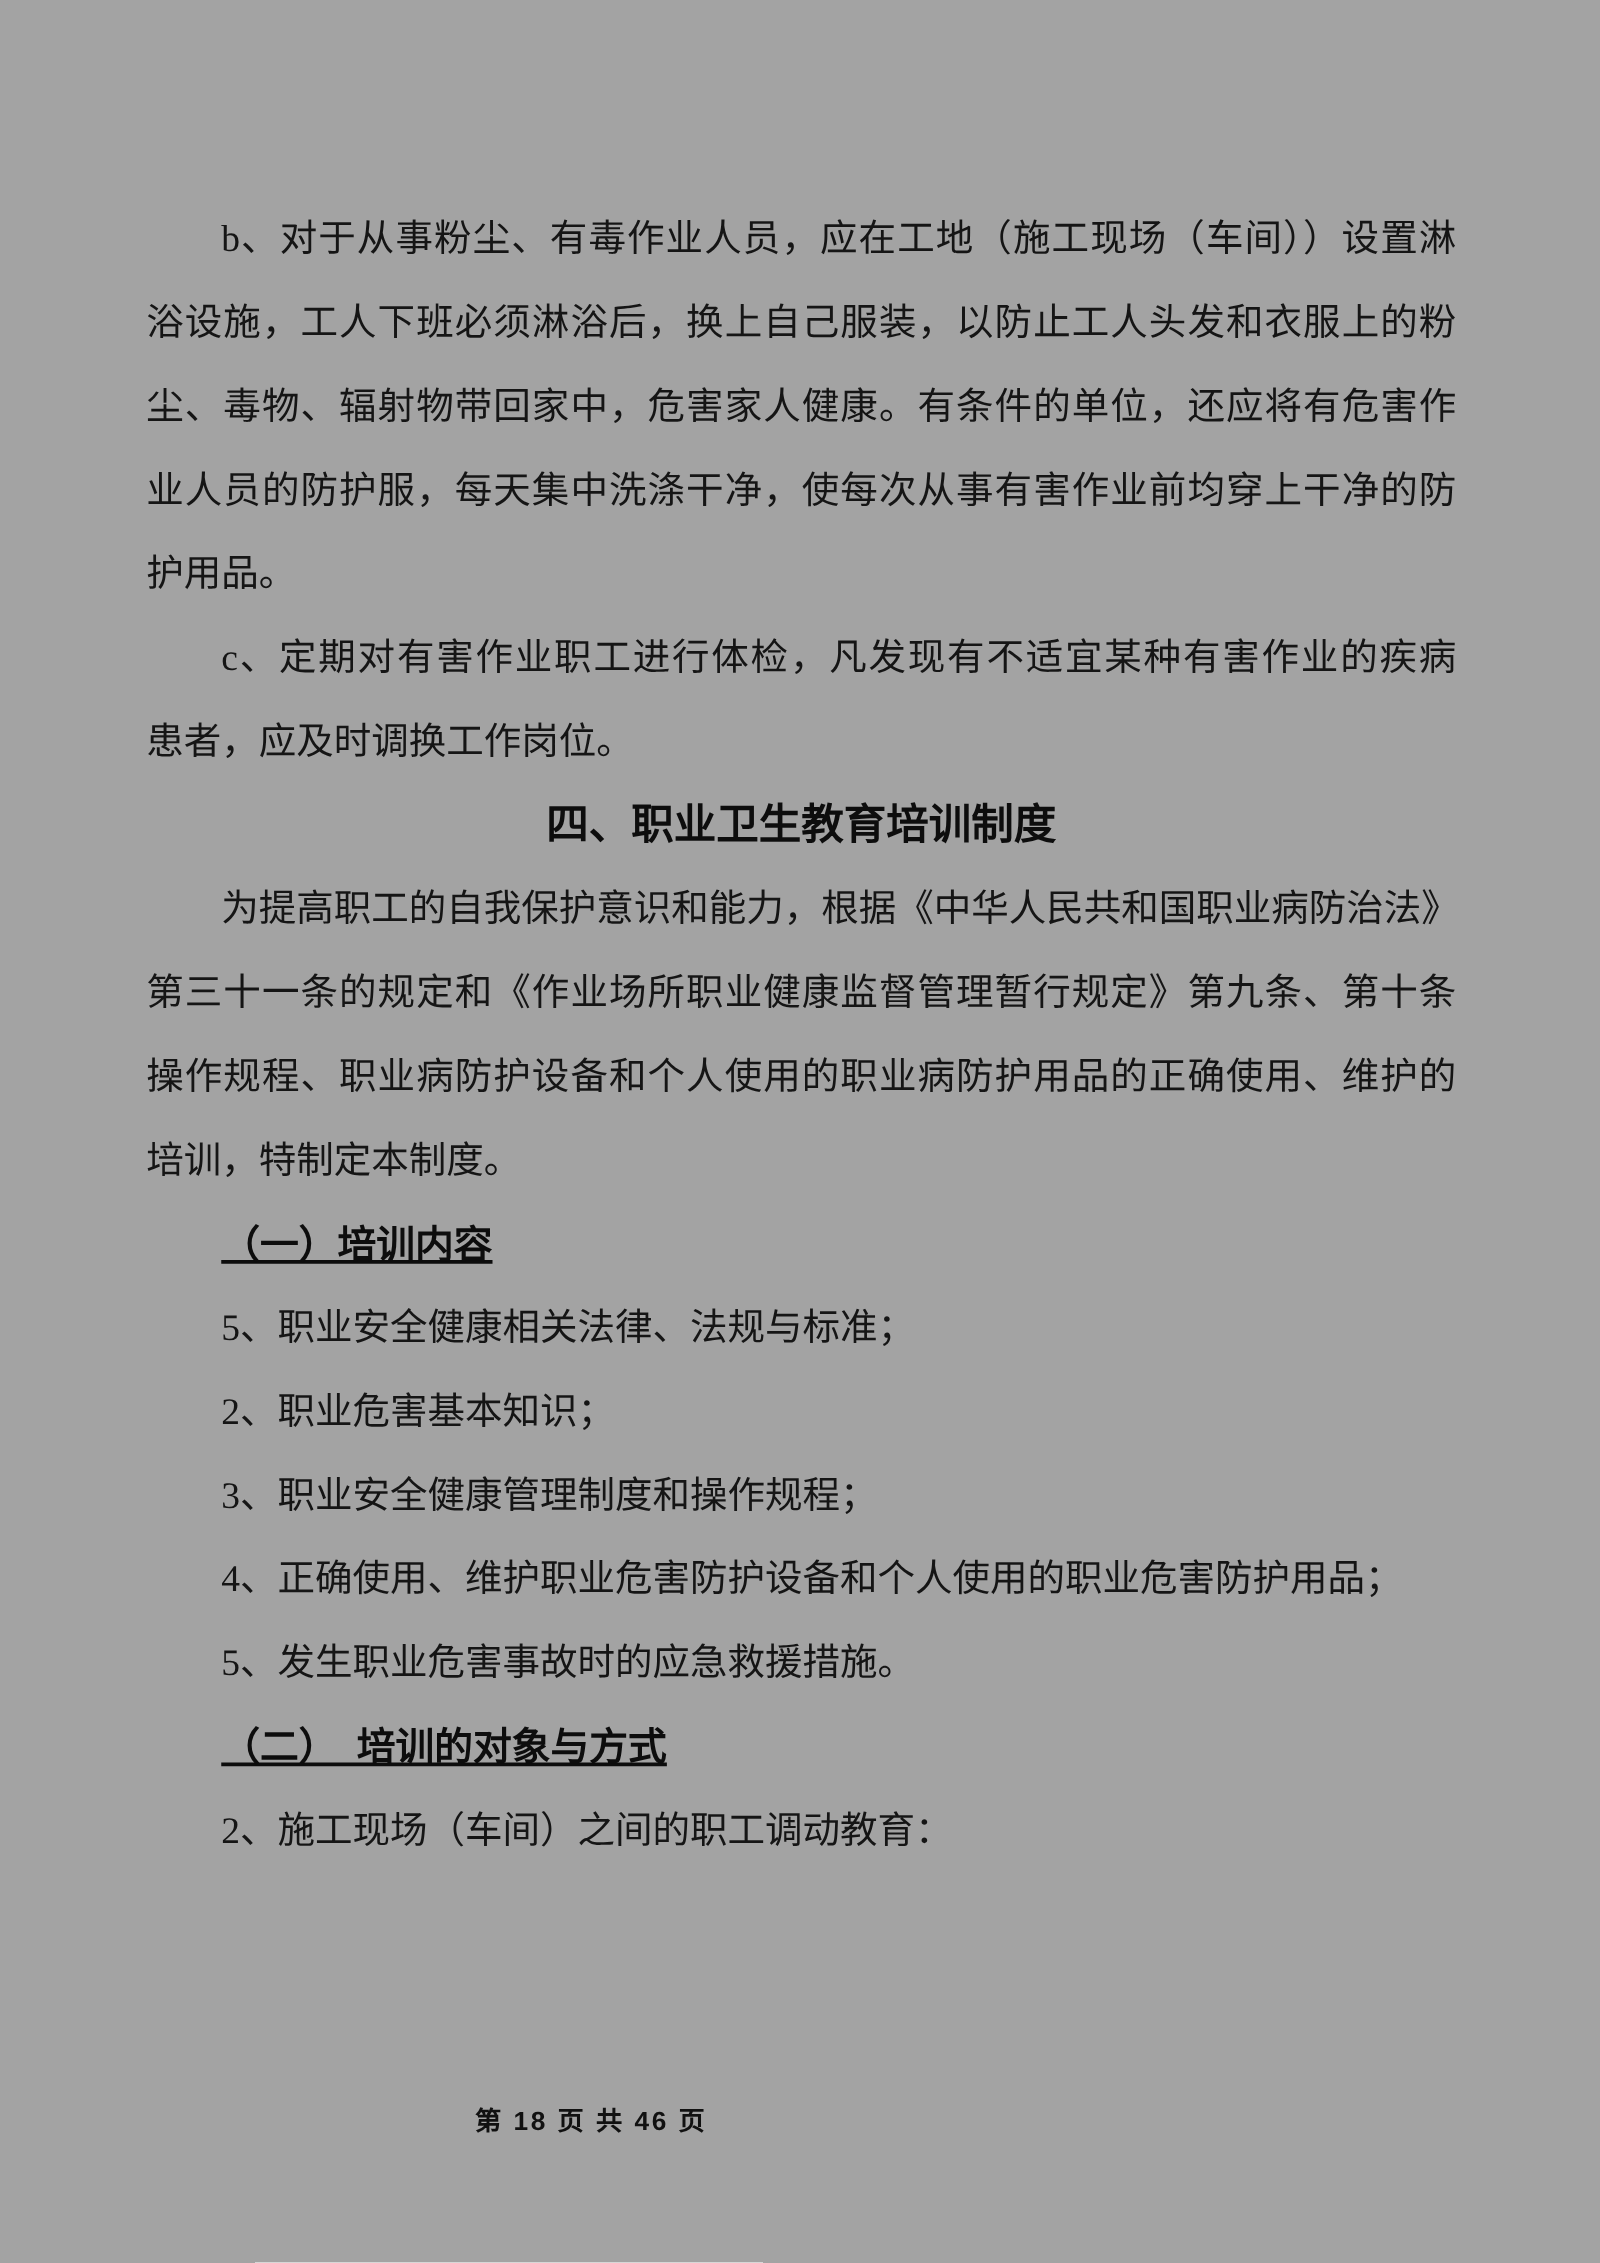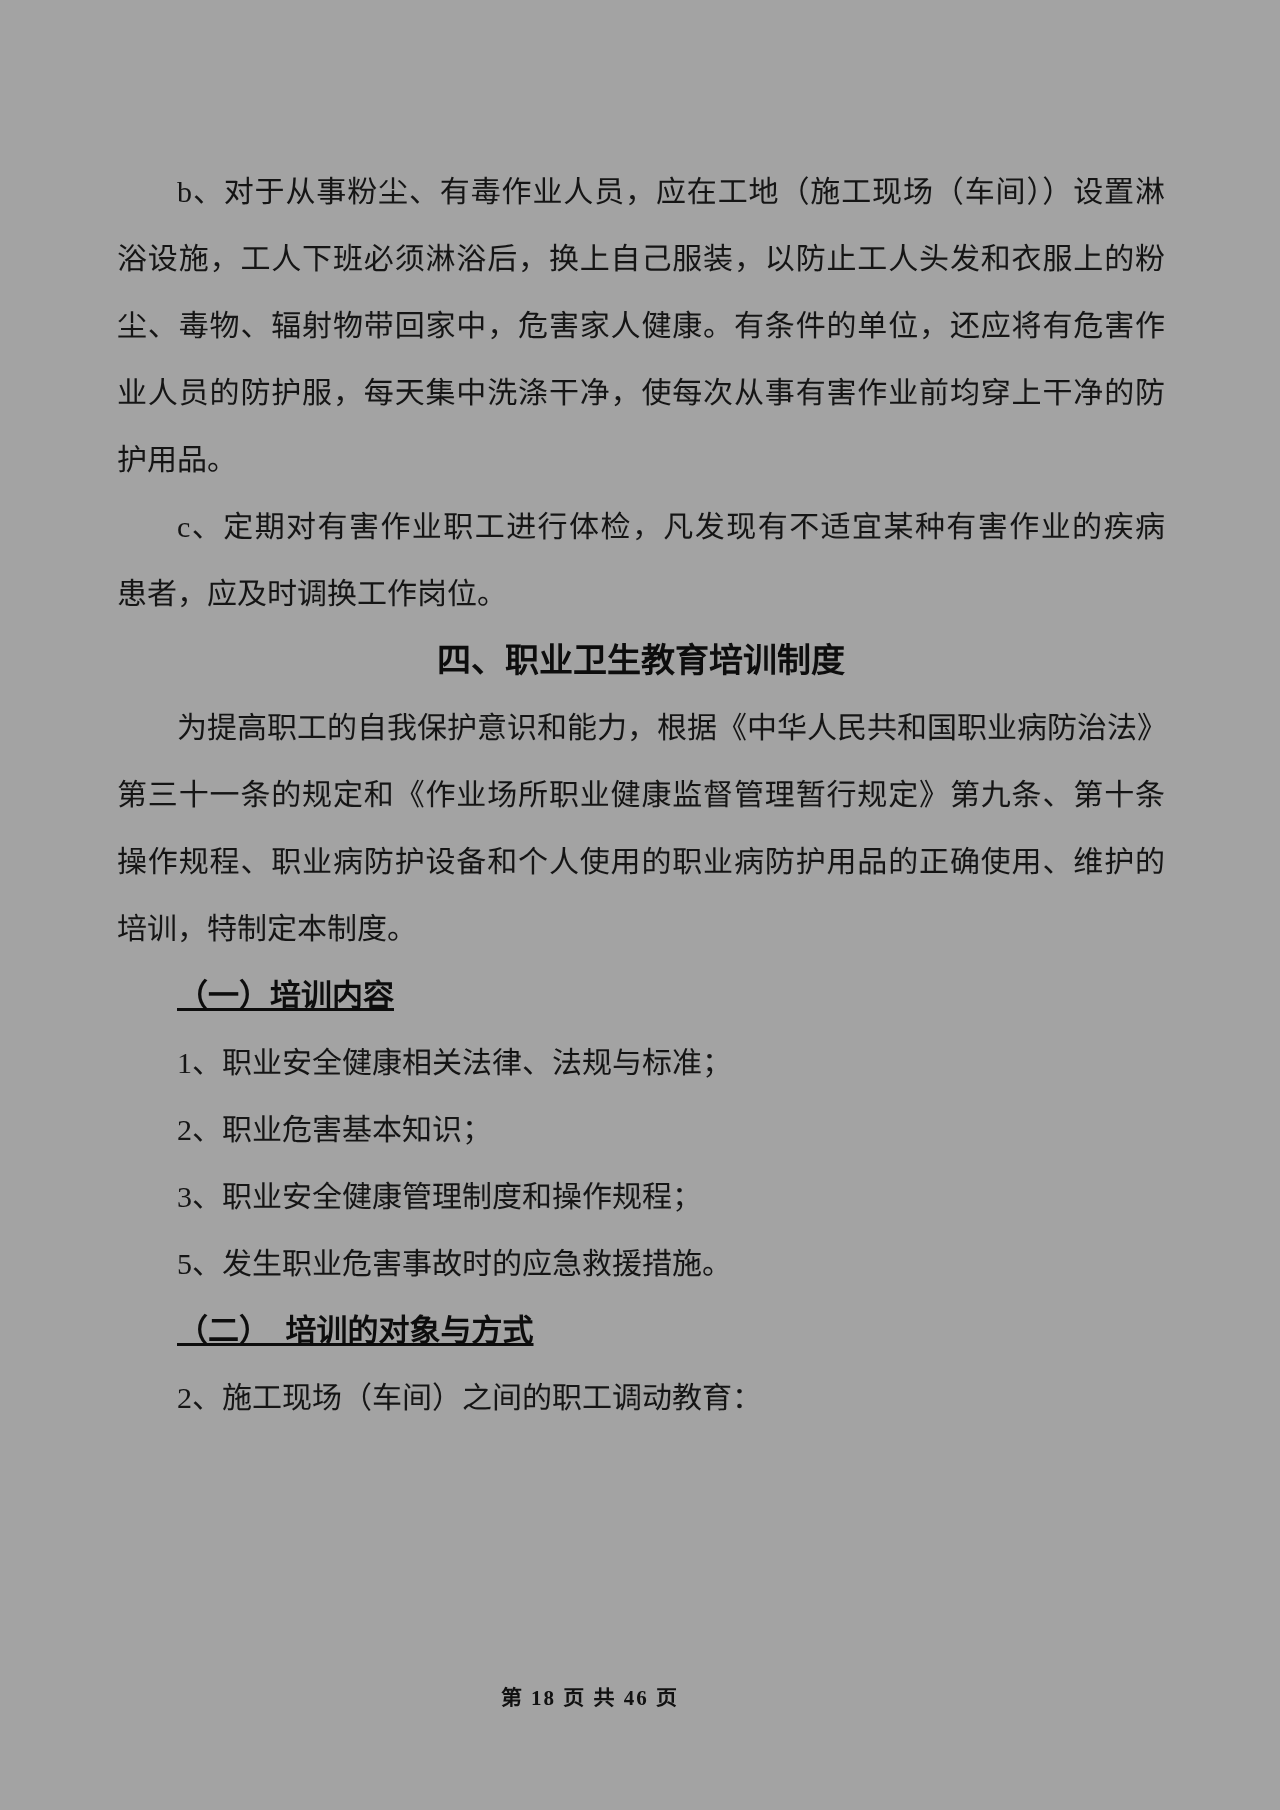"1、职业安全健康相关法律、法规与标准；" div.line { text: 1 -> 5 }
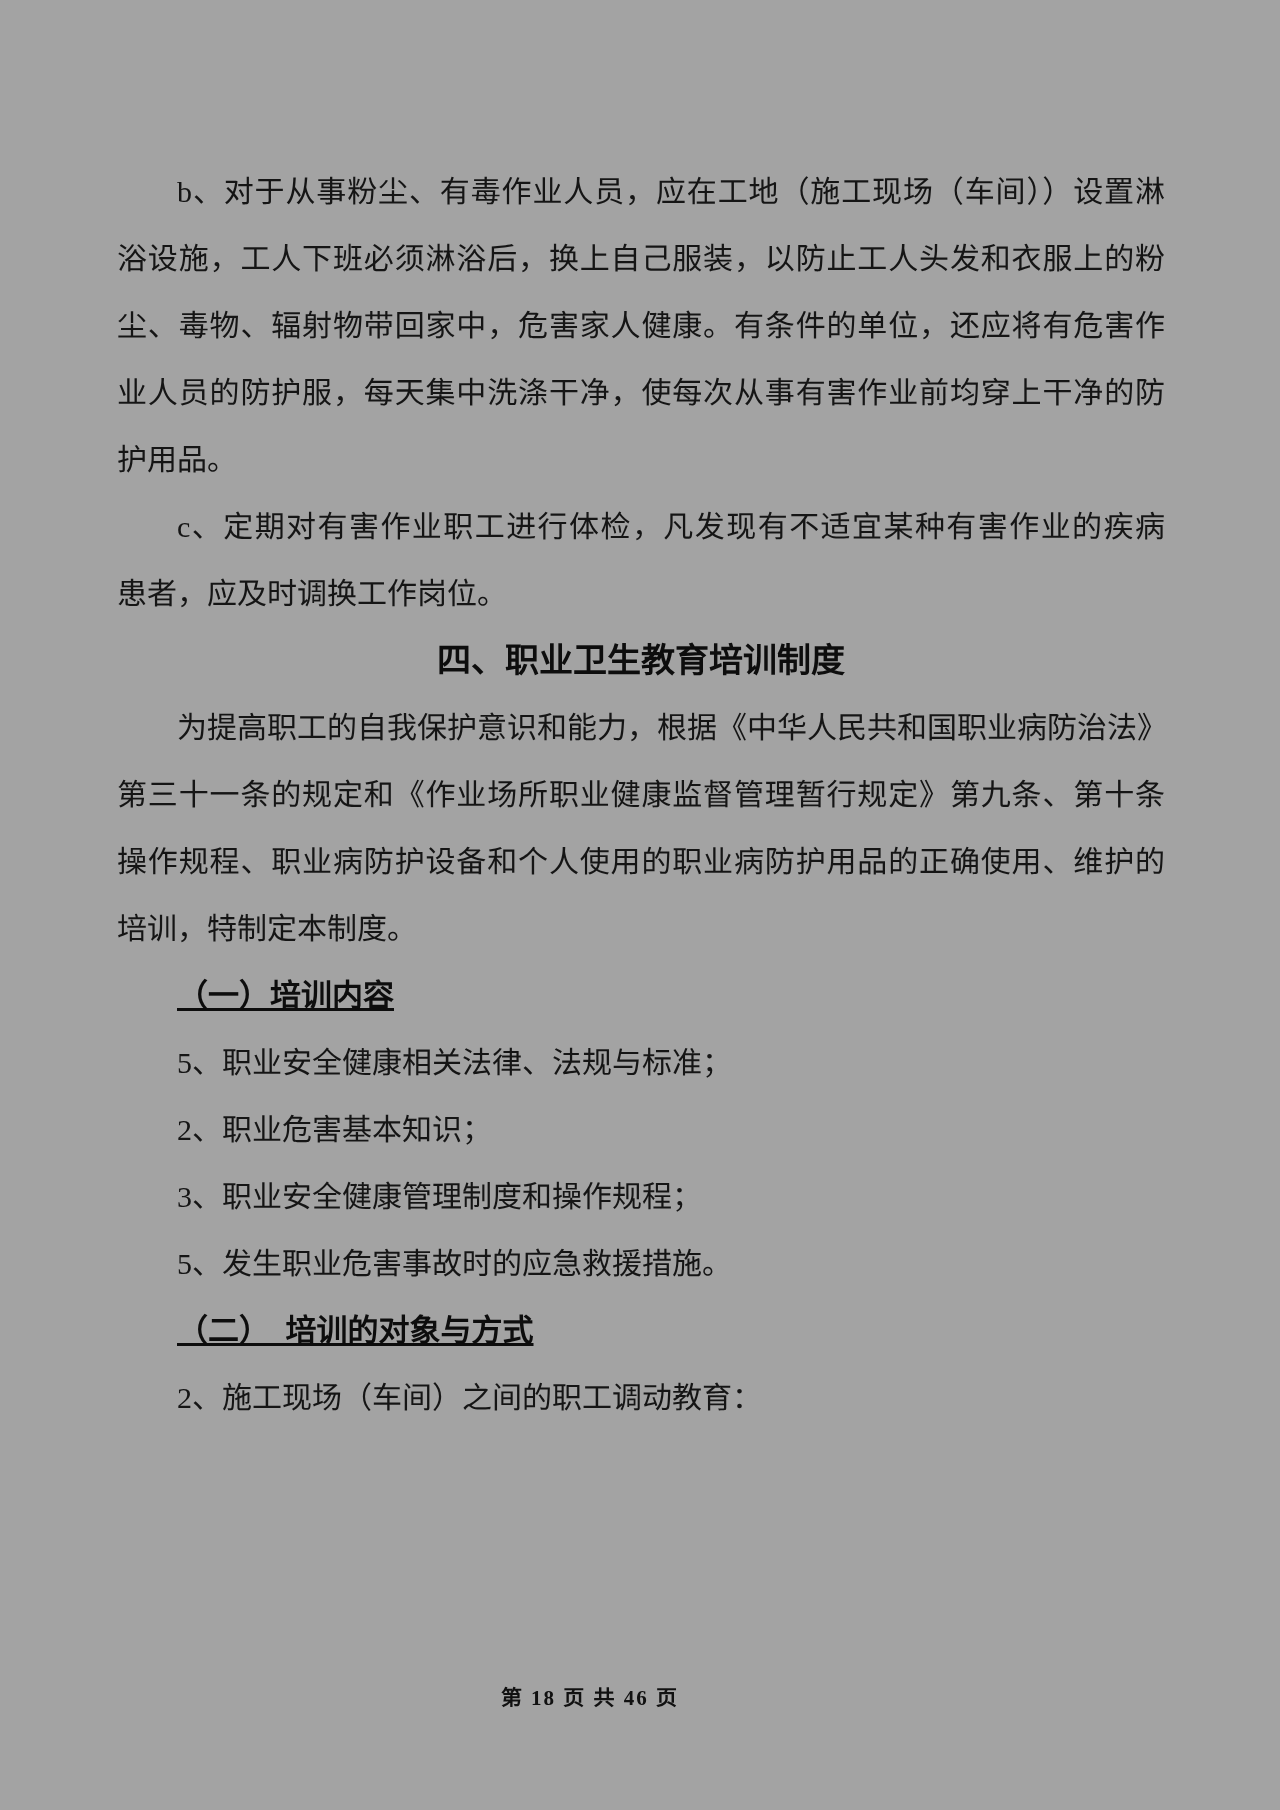"4、正确使用、维护职业危害防护设备和个人使用的职业危害防护用品；" div.line { html: none -> <div>4、正确使用、维护职业危害防护设备和个人使用的职业危害防护用品；</div> }
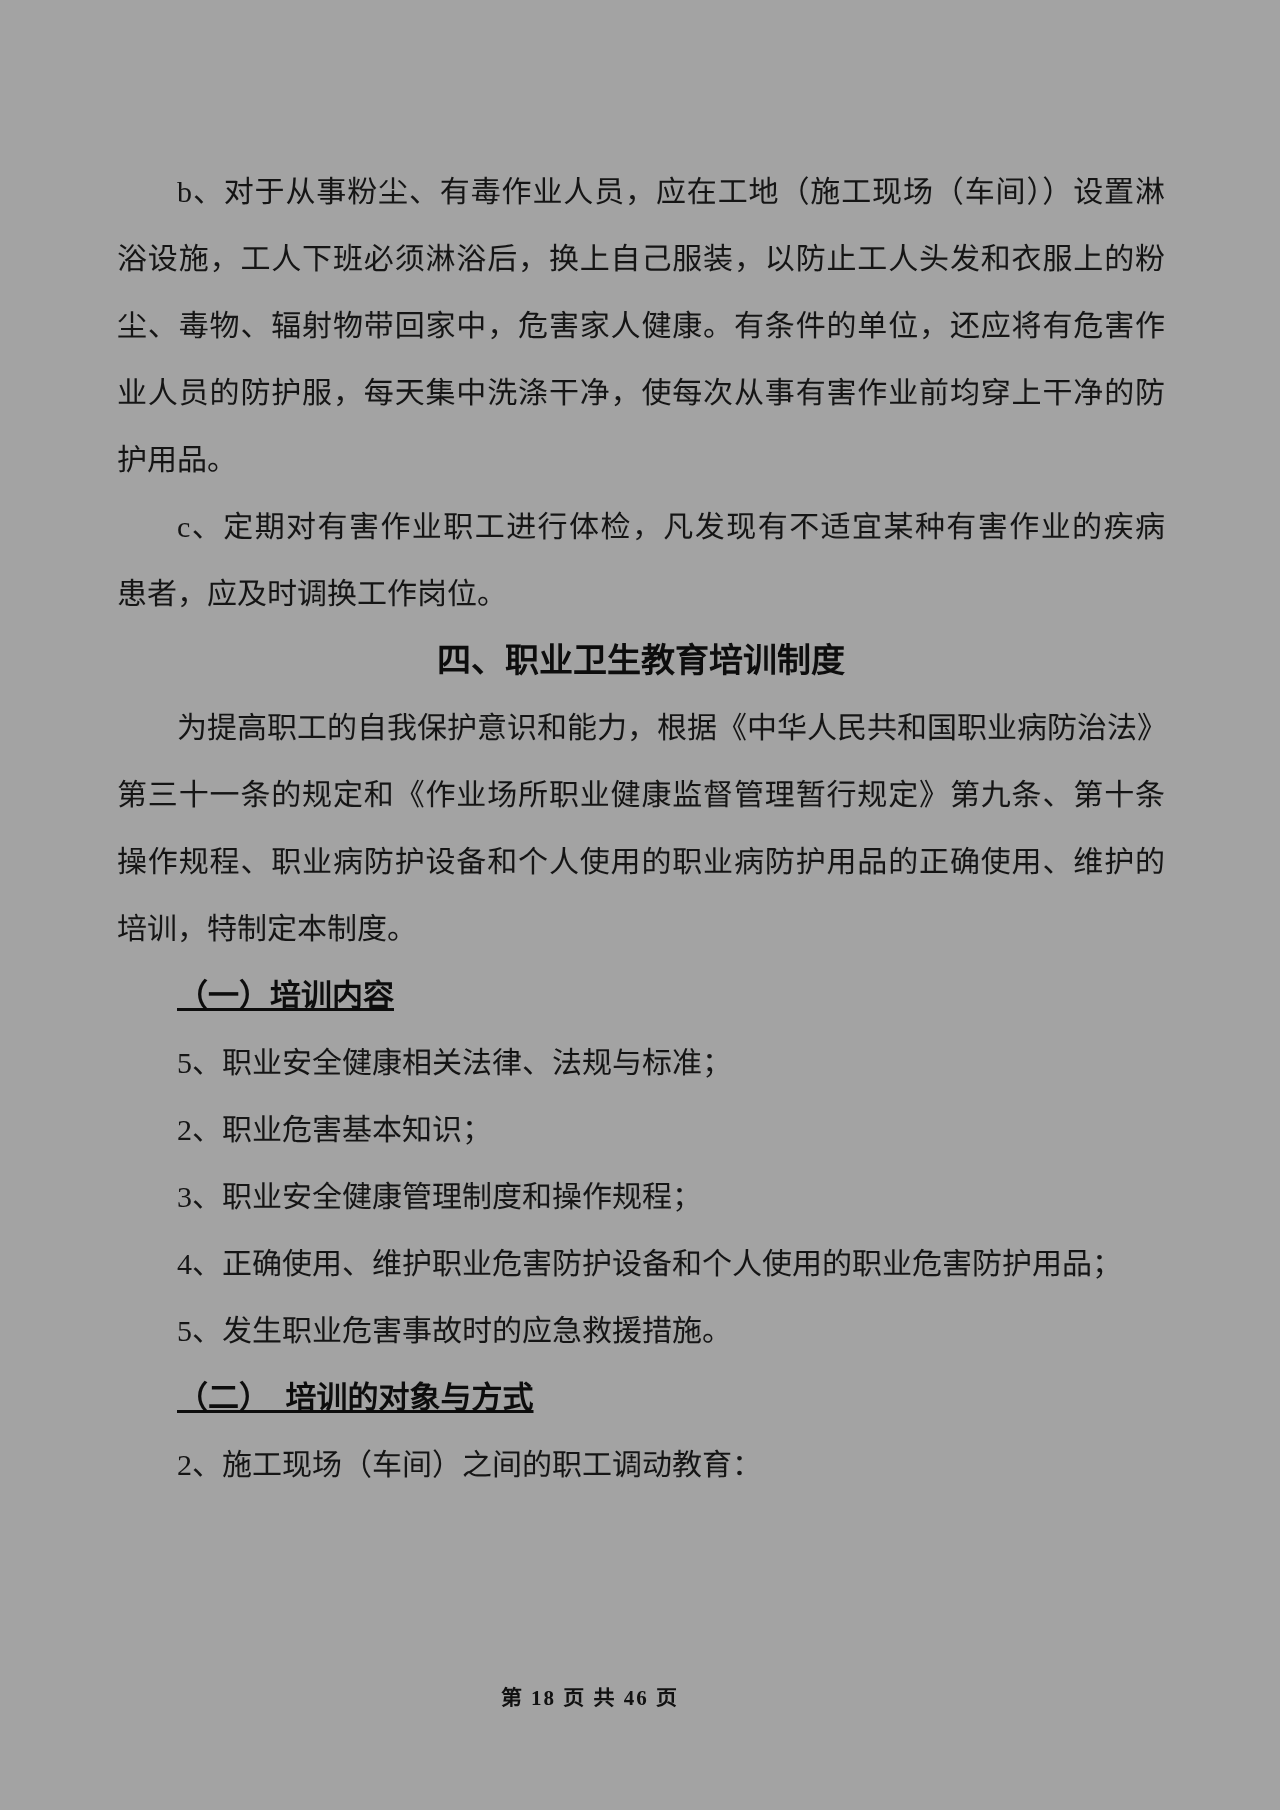"第 18 页 共 46" .footer { font-family: Liberation Serif, serif -> Liberation Sans, sans-serif; text-align: center -> none }
